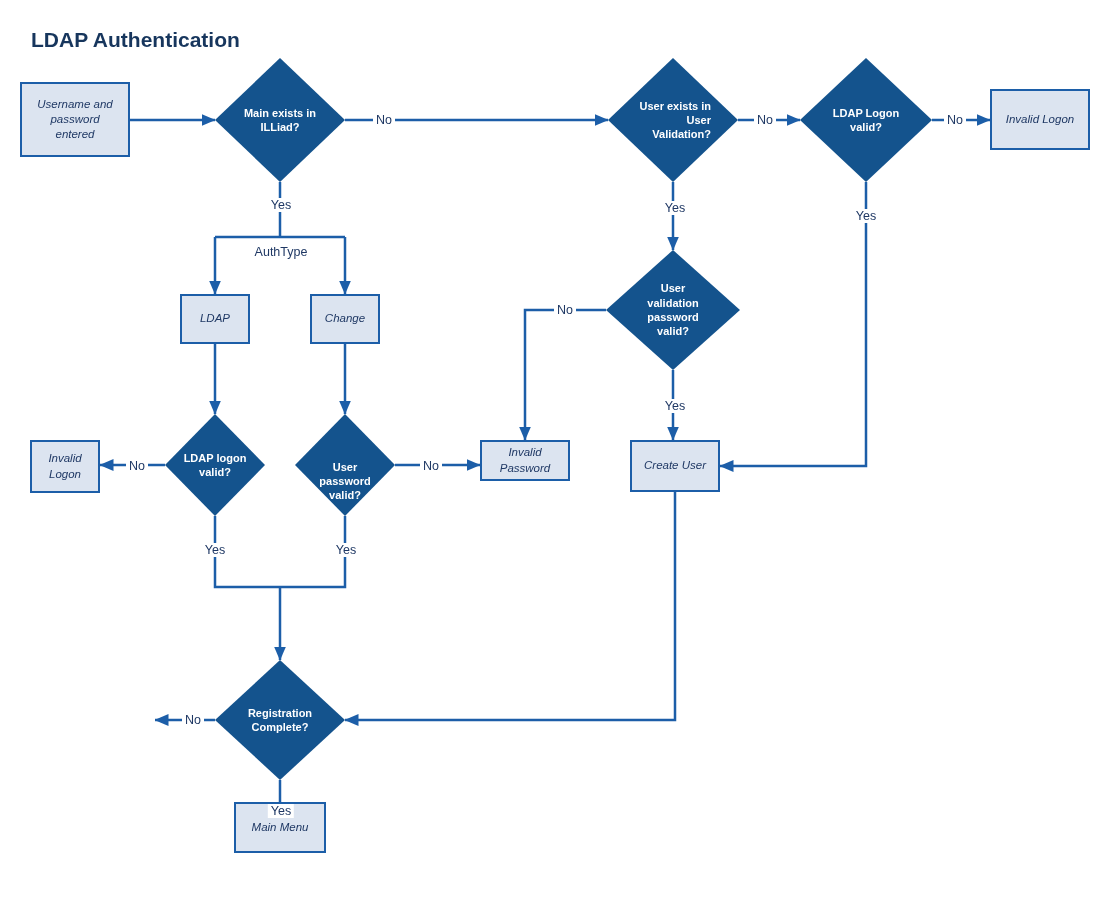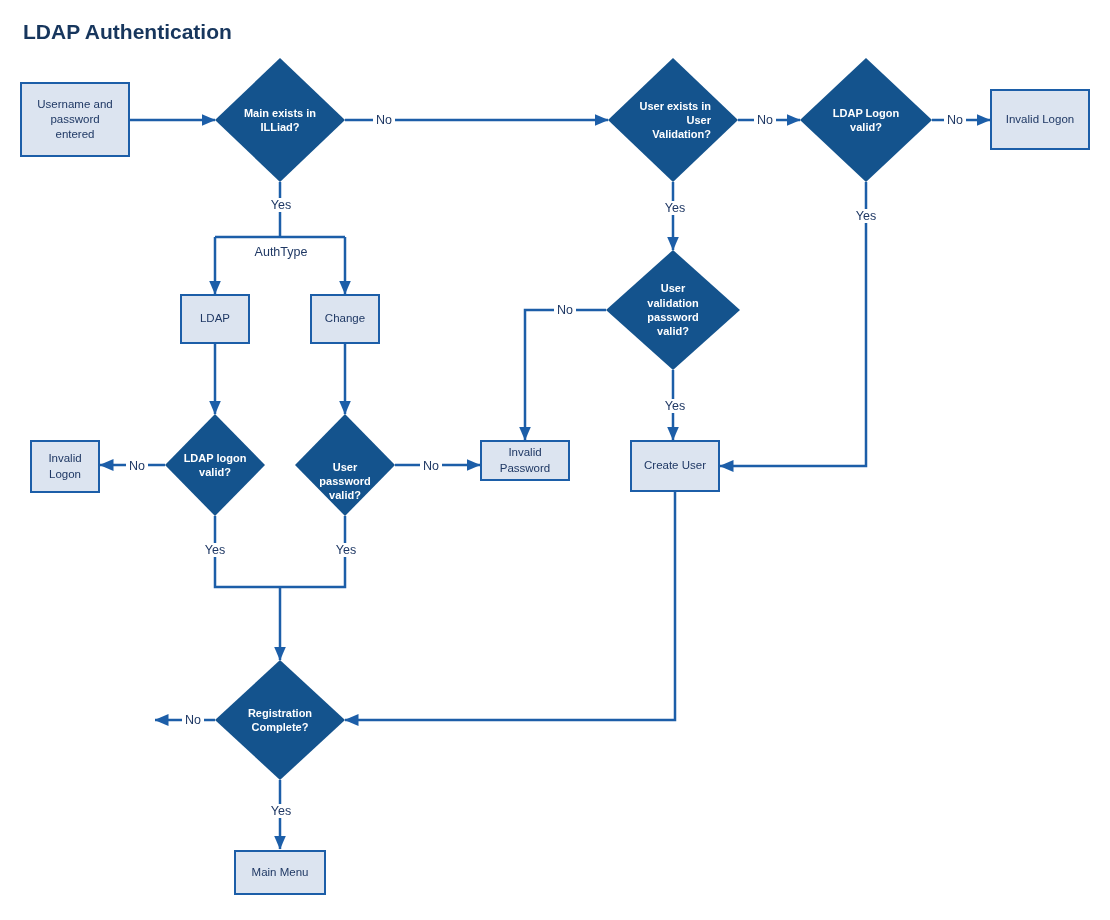"LDAP Authentication" .title { margin: 8px -> 16px }
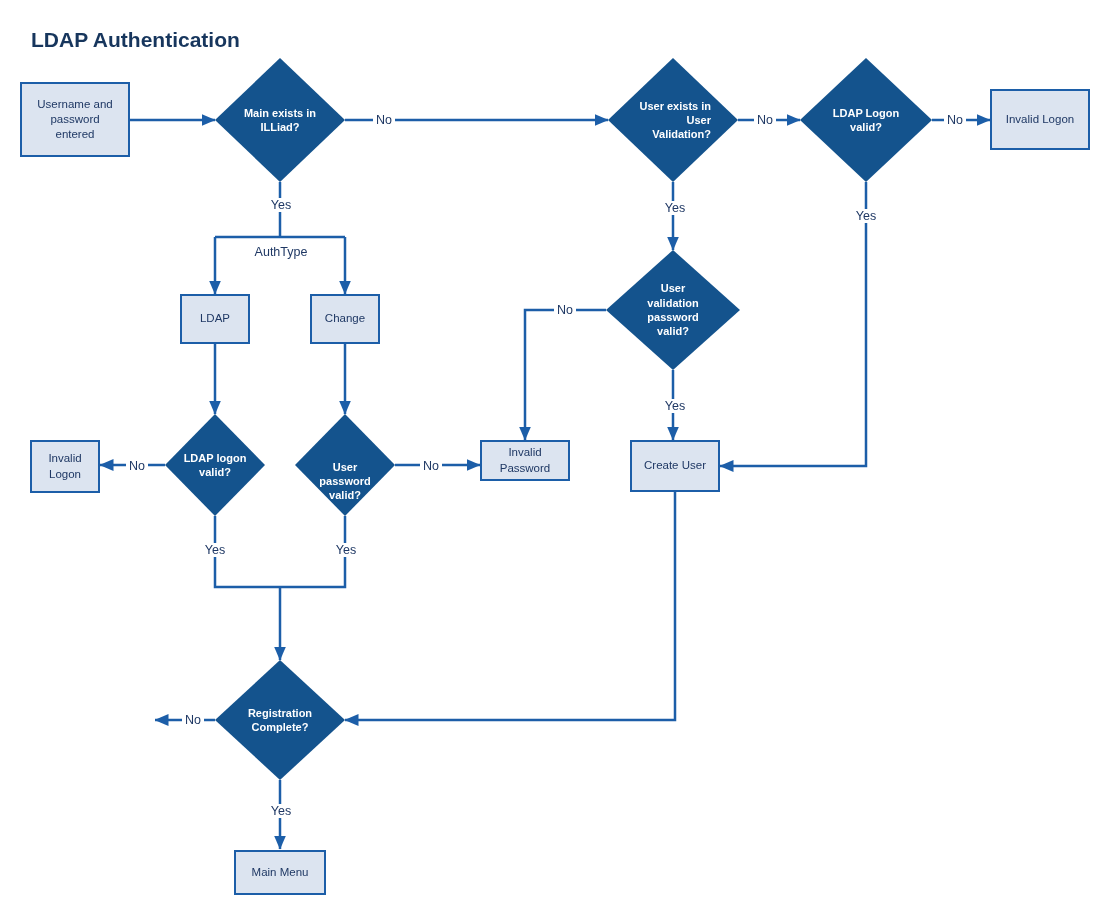"Username and password entered" .rect { font-style: none -> italic }
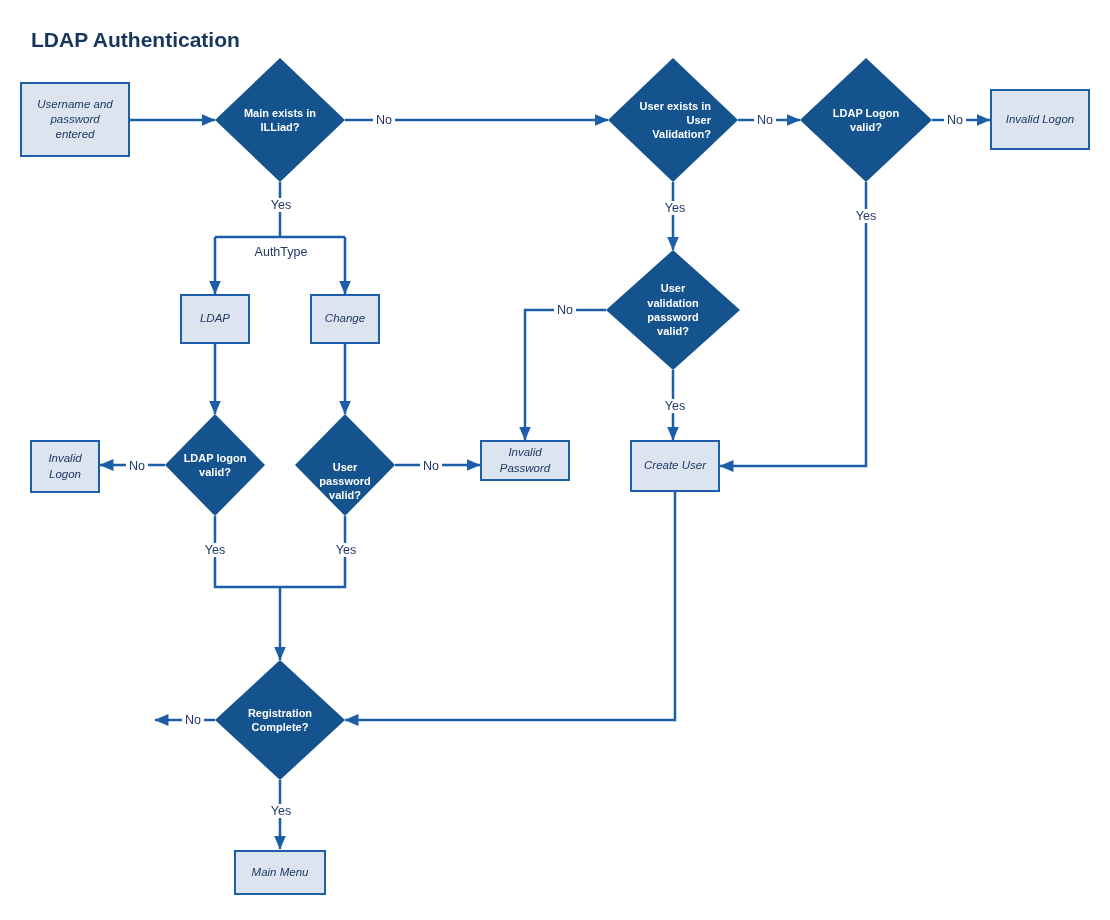"Main Menu" div.node { height: 45px -> 51px; top: 850px -> 802px }
